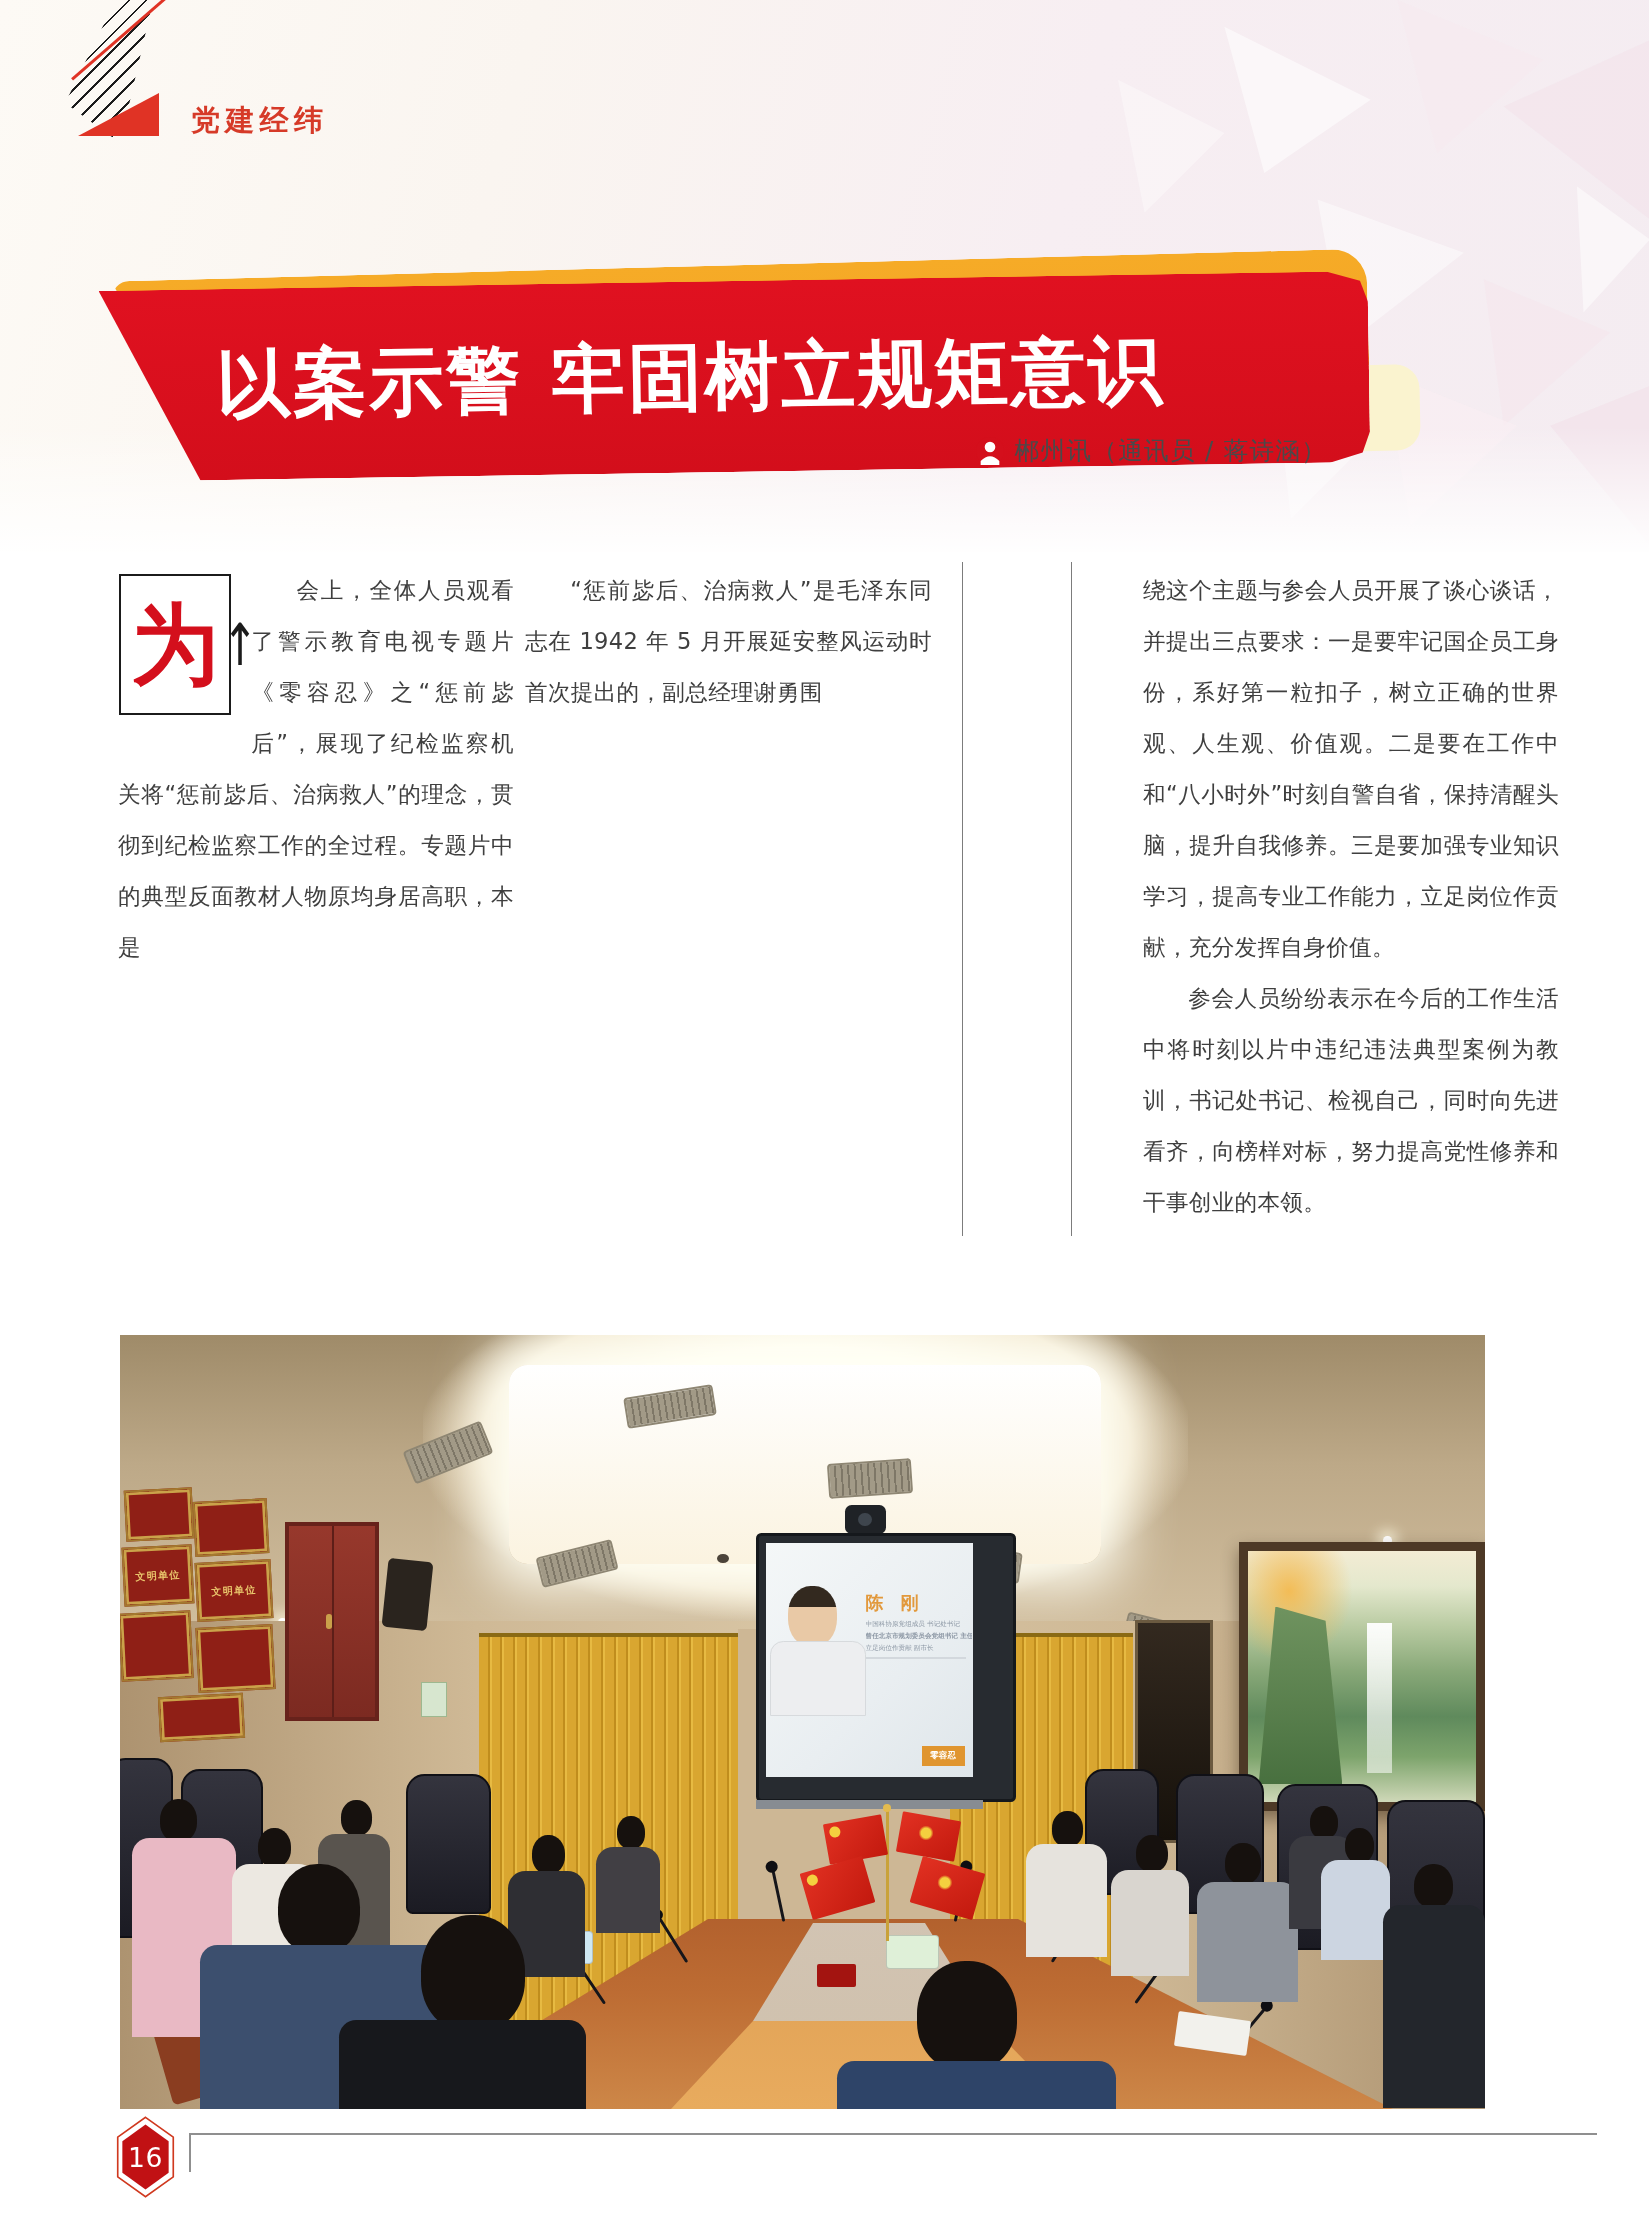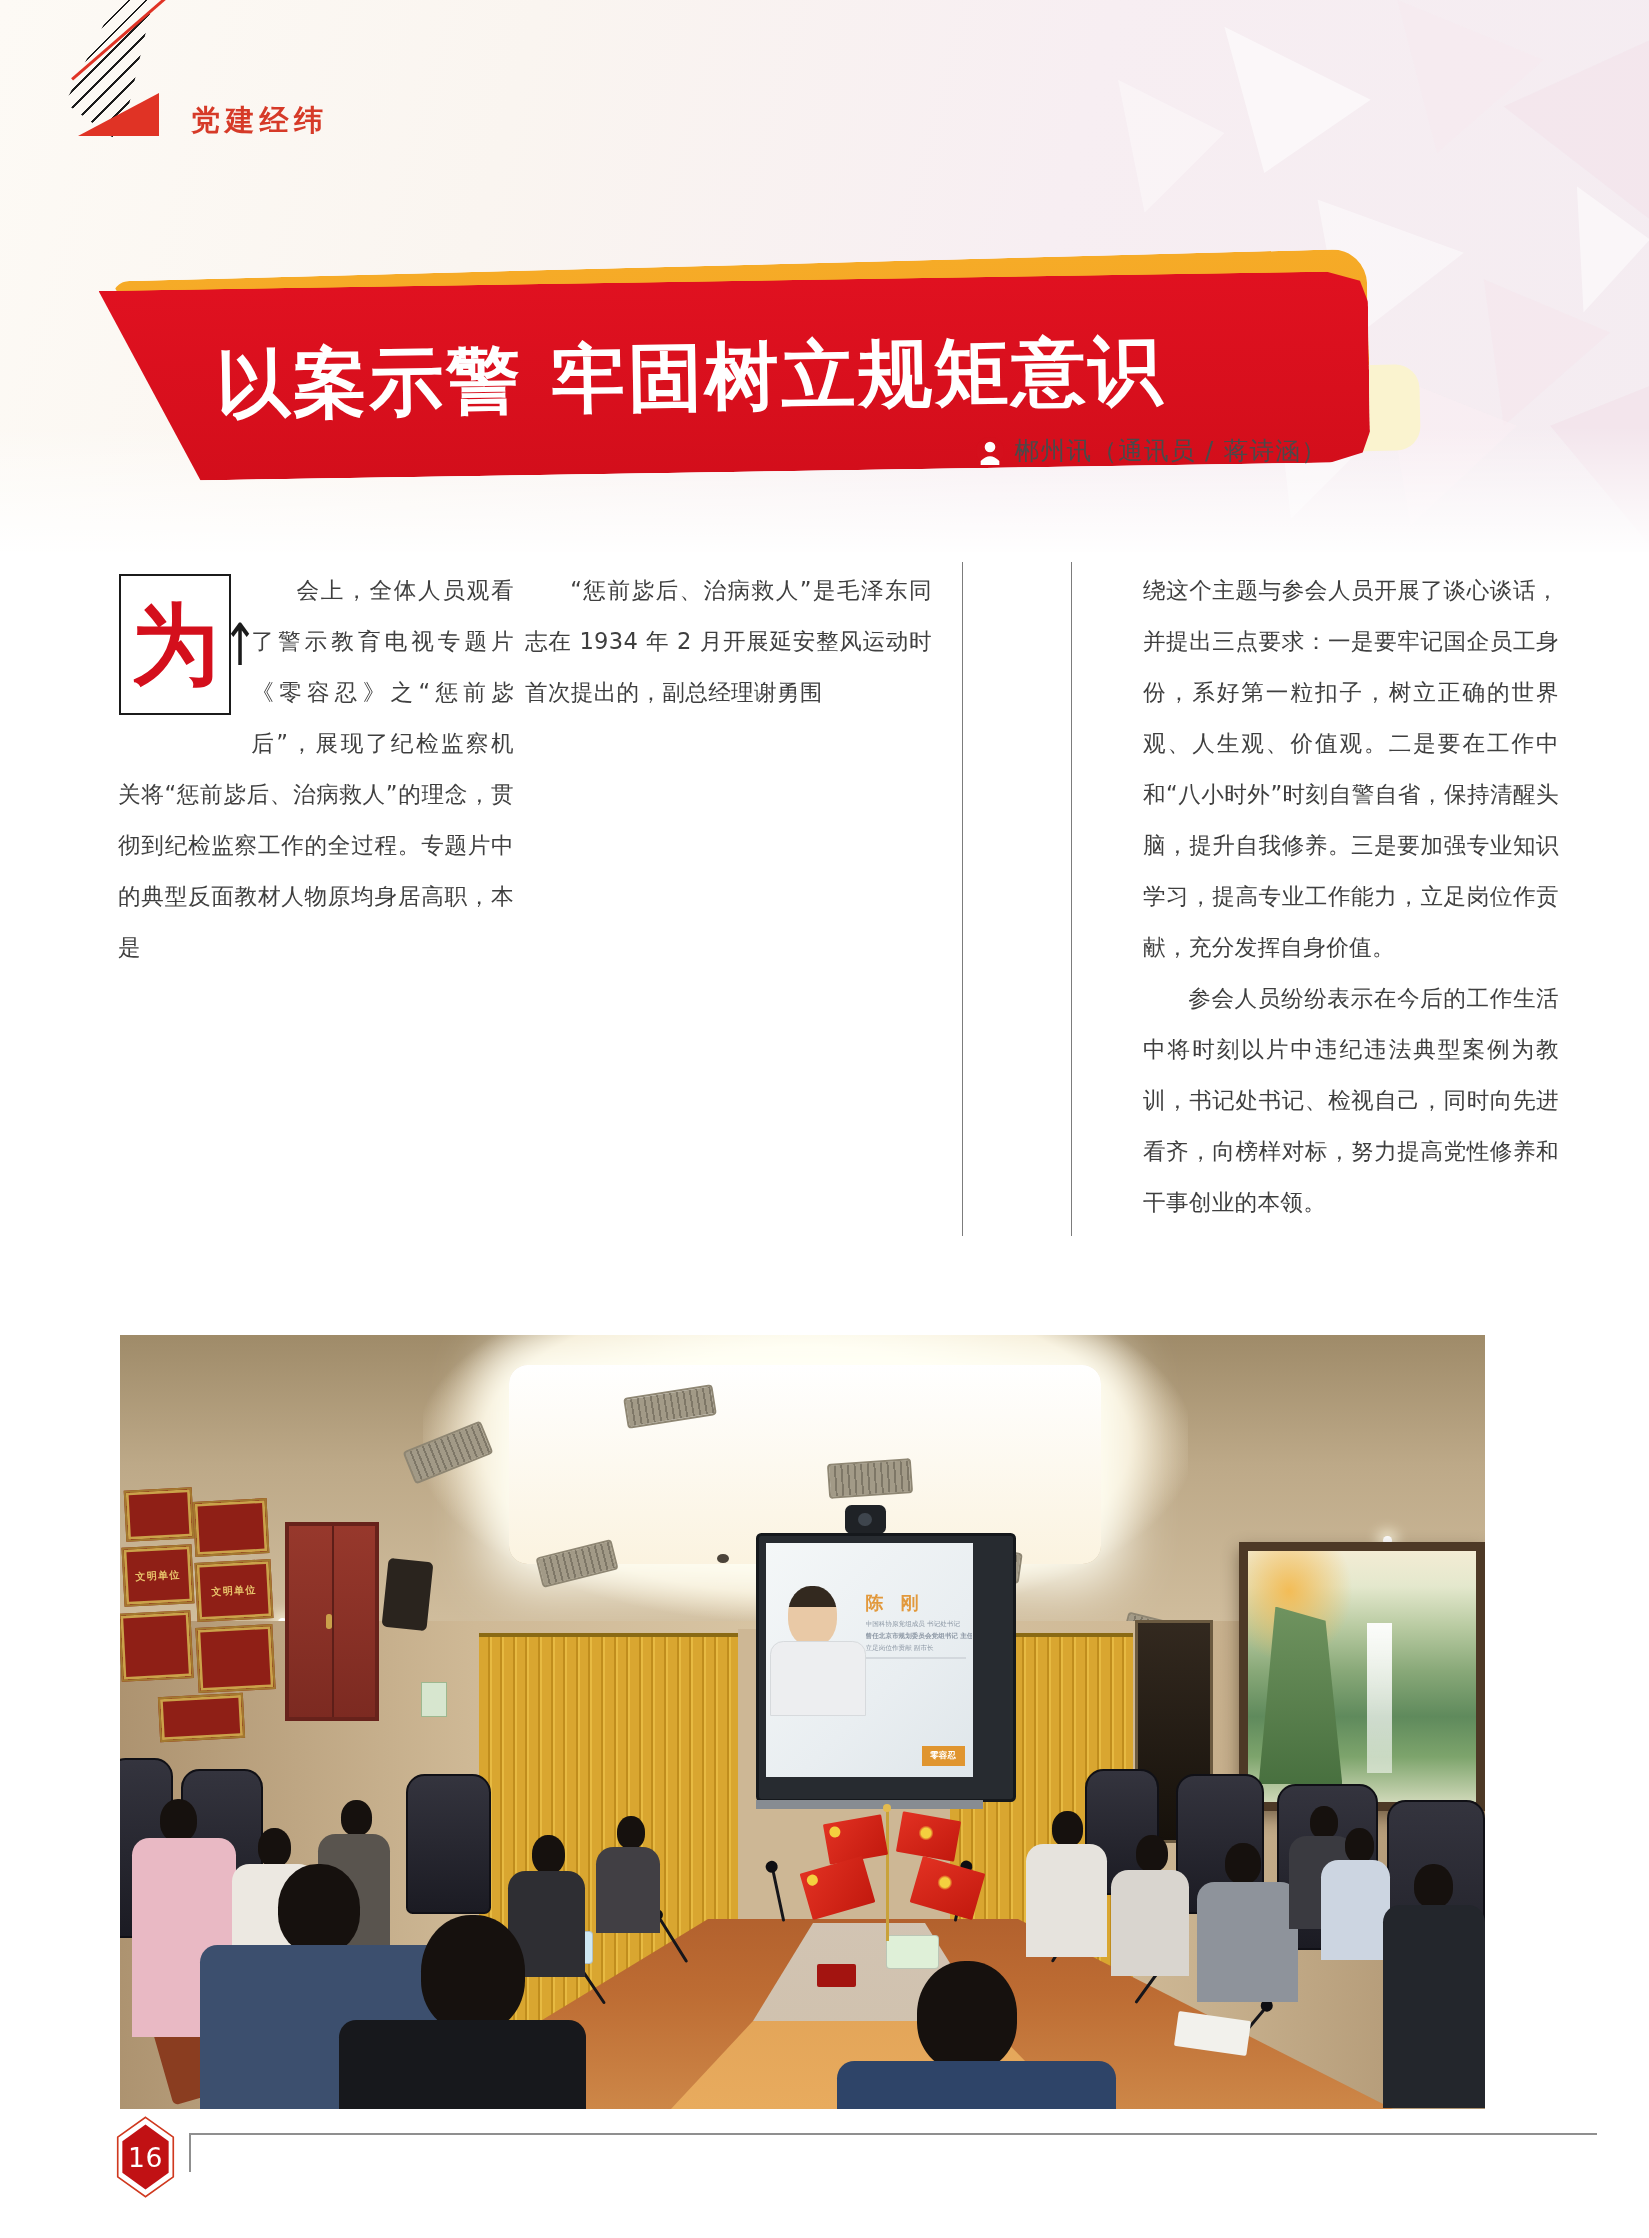"“惩前毖后、治病救人”是毛泽东同志在 1934 年 2" p.indent { text: 1934 年 2 -> 1942 年 5 }
